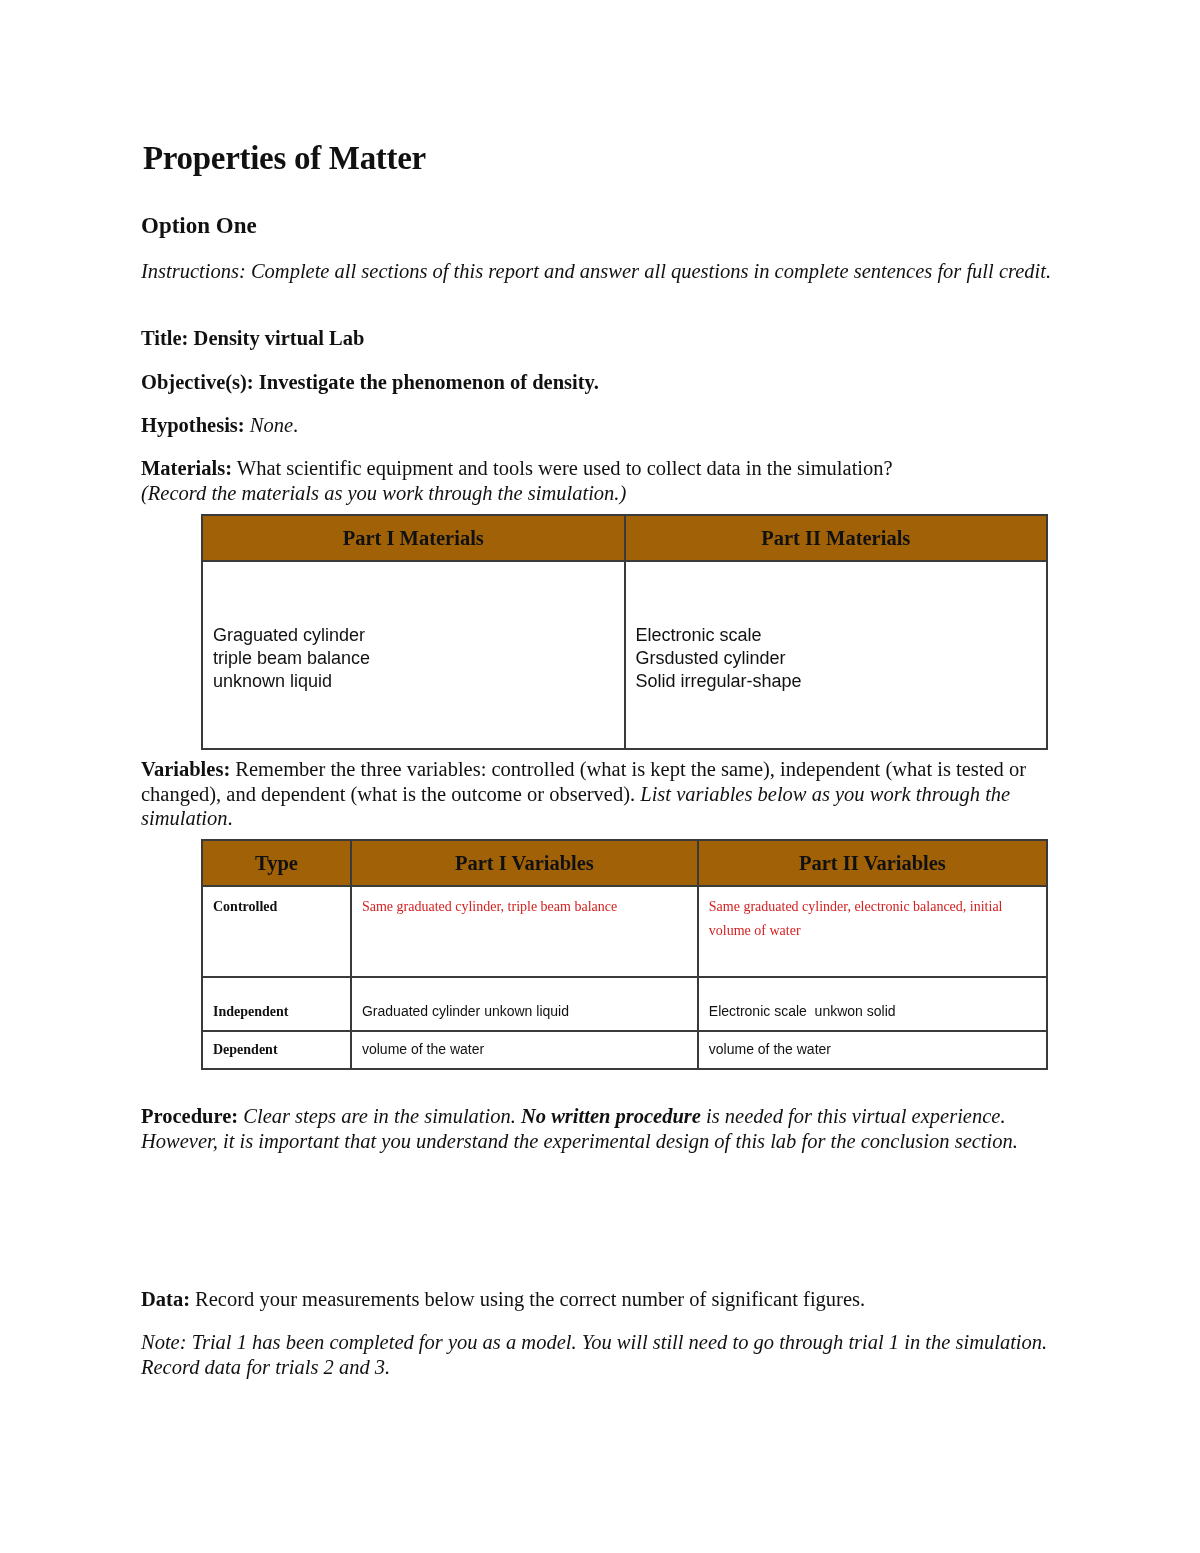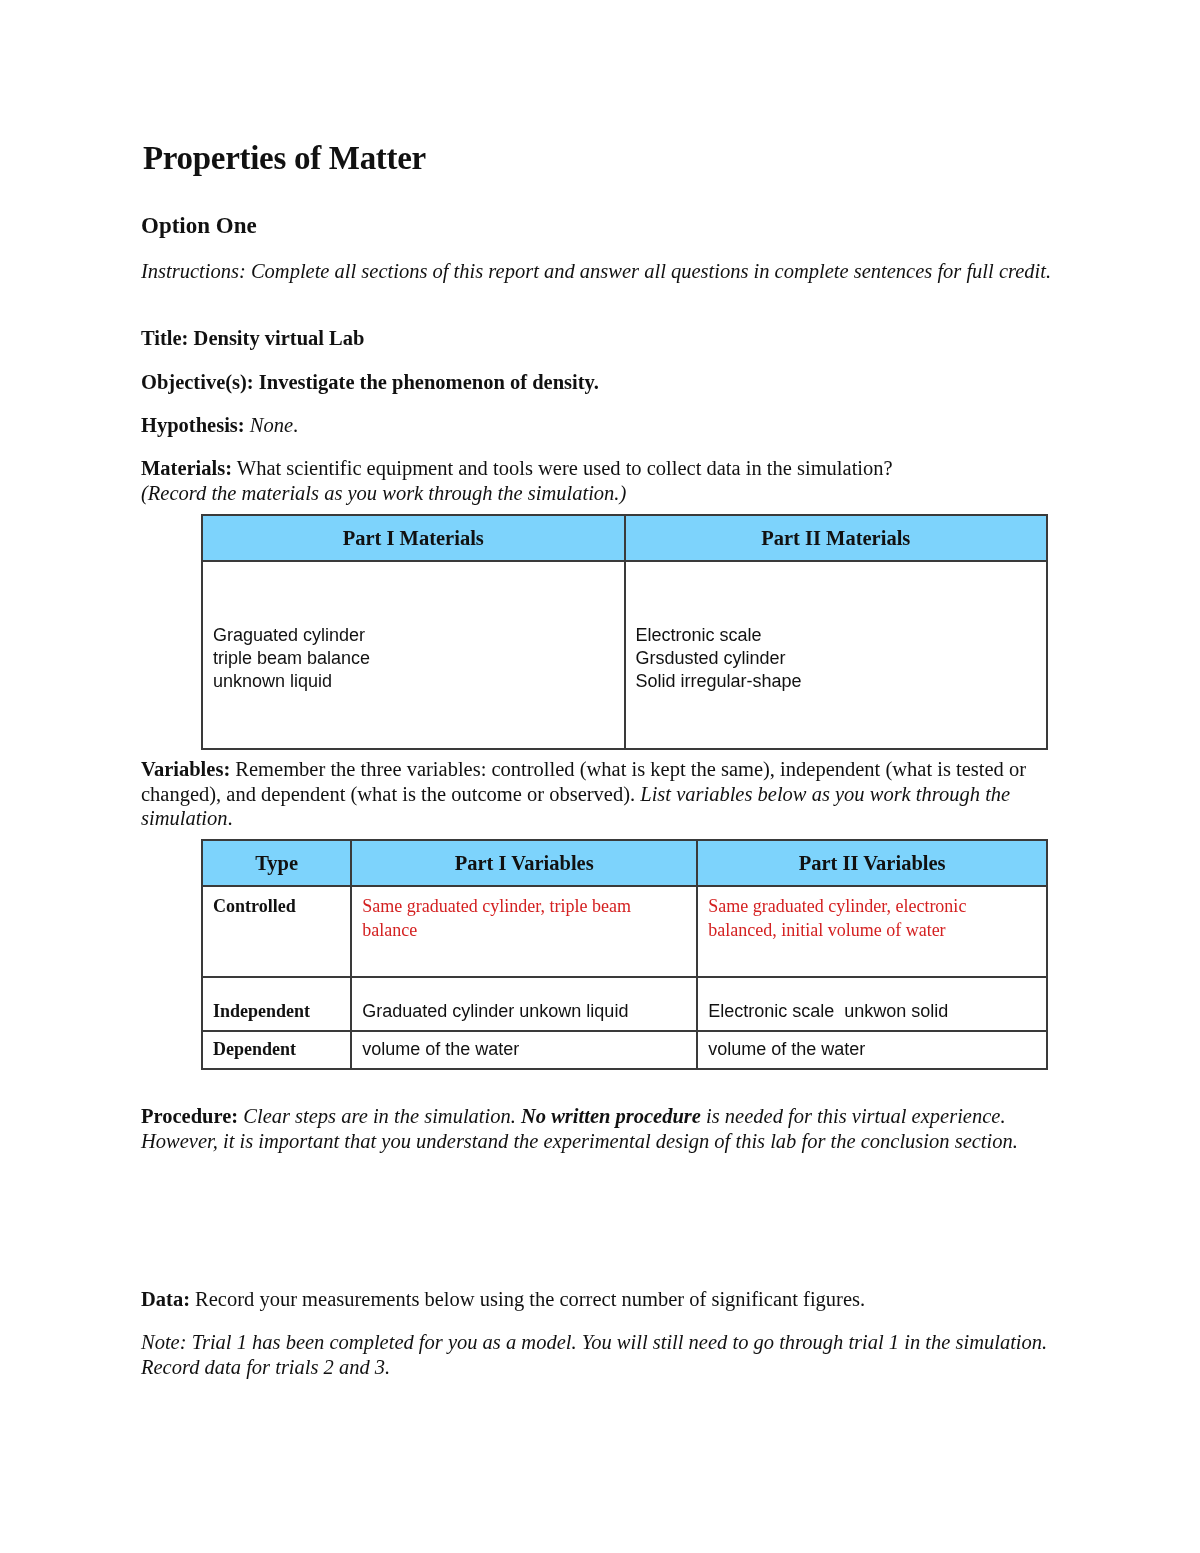"Part I Materials" table.grid th { background: #7dd3fc -> #a16207 }
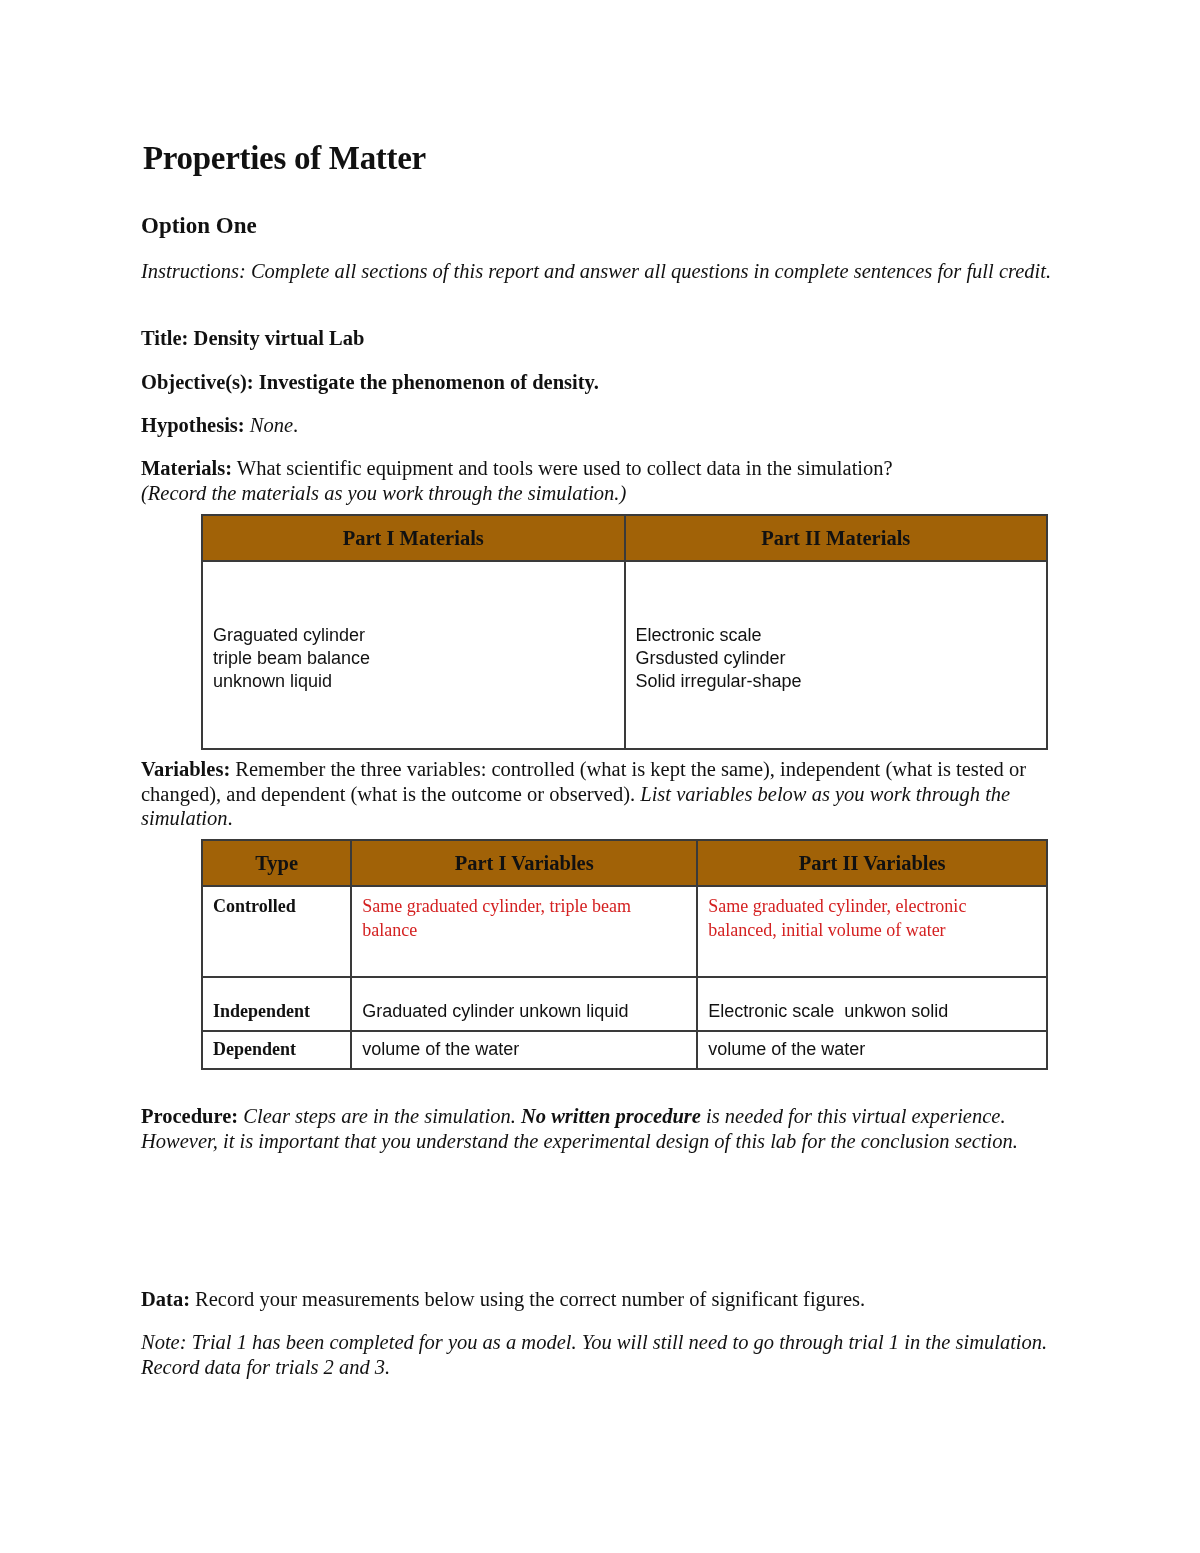"Controlled" #variables td { font-size: 18px -> 14px }
